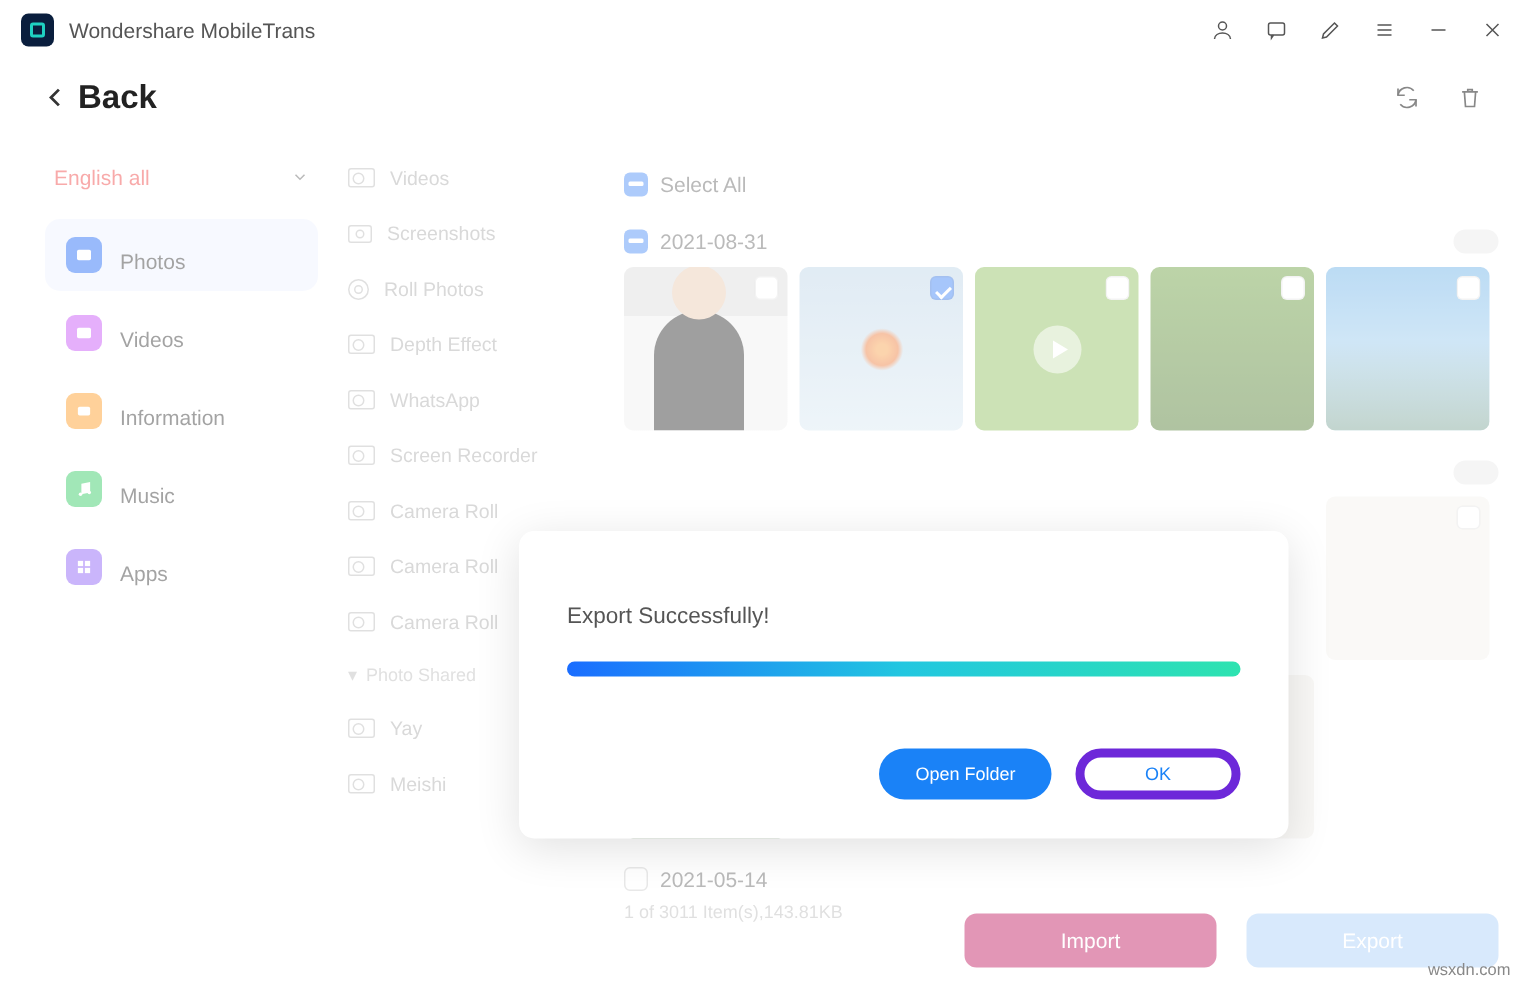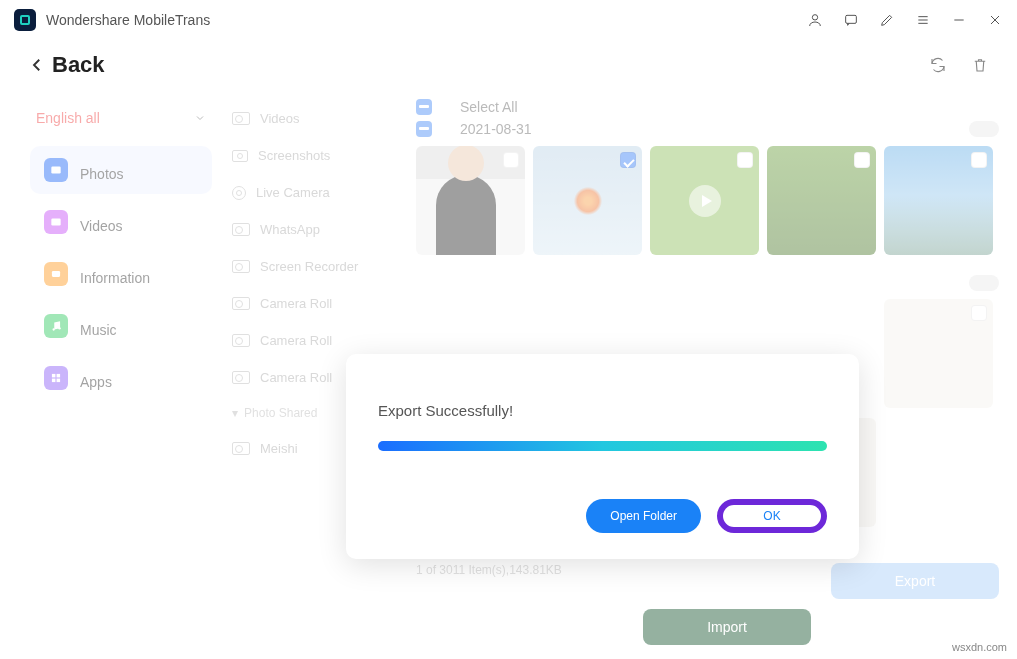"Select All" .sel-row { gap: 28px -> 8px; margin-top: none -> 16px }
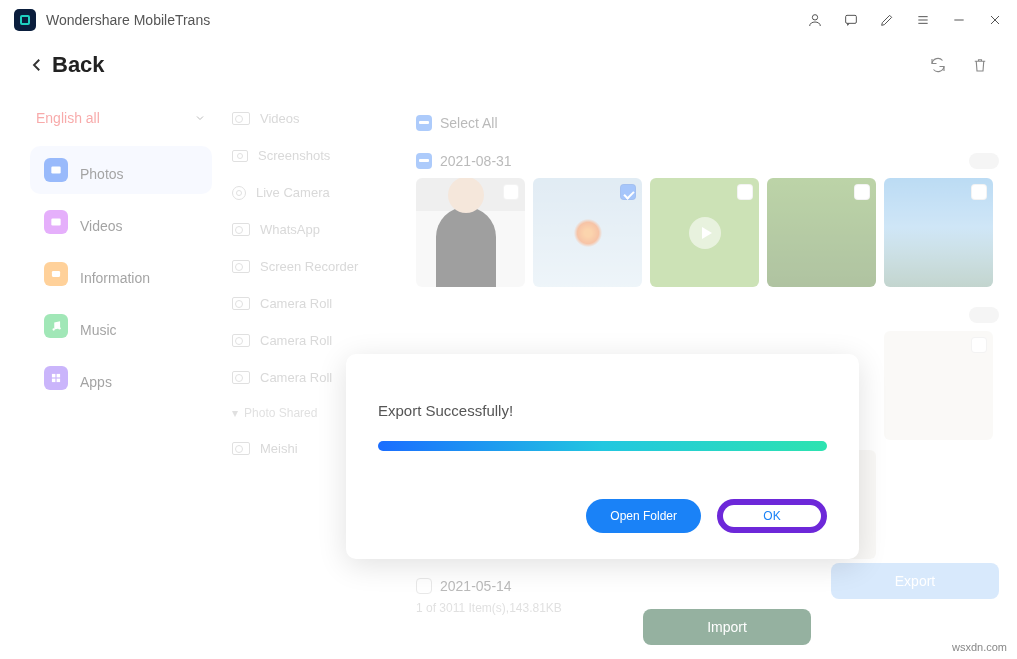"Live Camera" span { text: Live Camera -> Roll Photos }
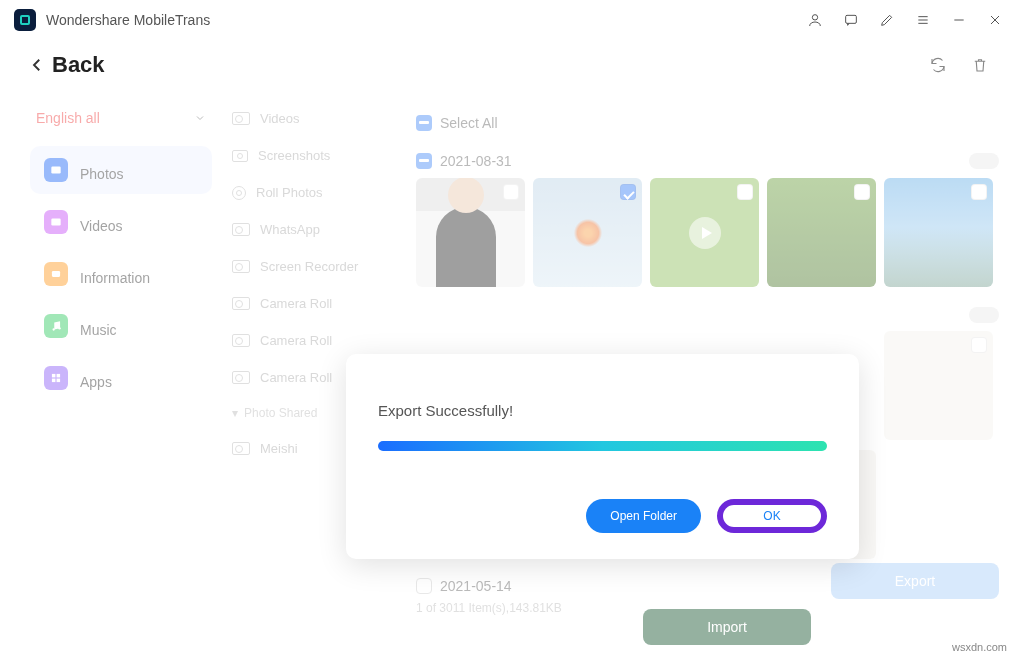"Depth Effect" div.sn-item { html: none -> <div> <div></div> <span>Depth Effect</span> </div> }
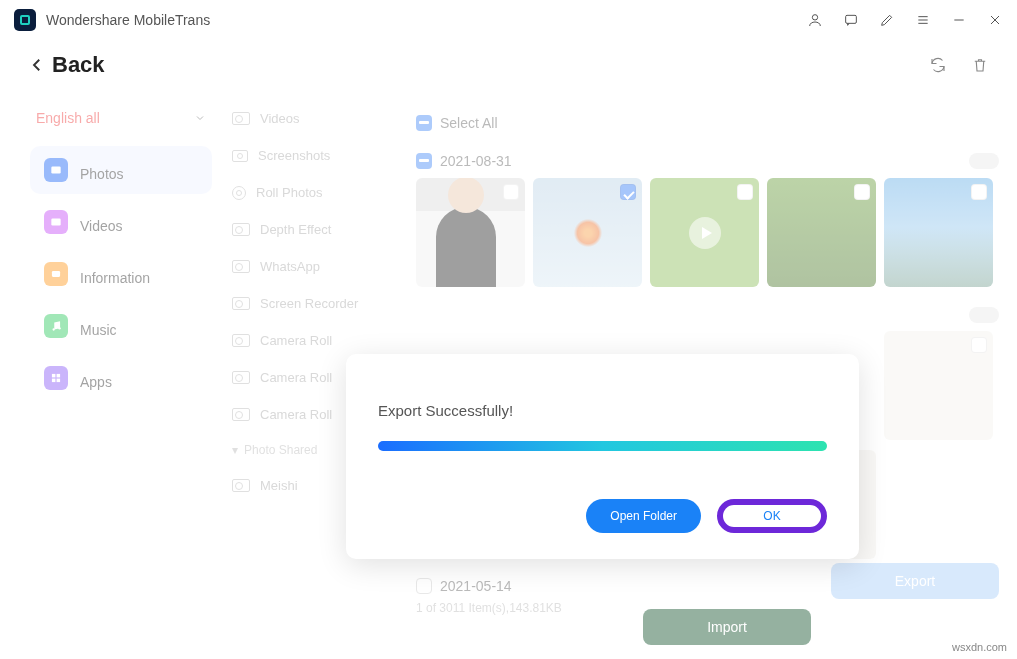"Yay" div.sn-item { html: none -> <div> <div></div> <span>Yay</span> </div> }
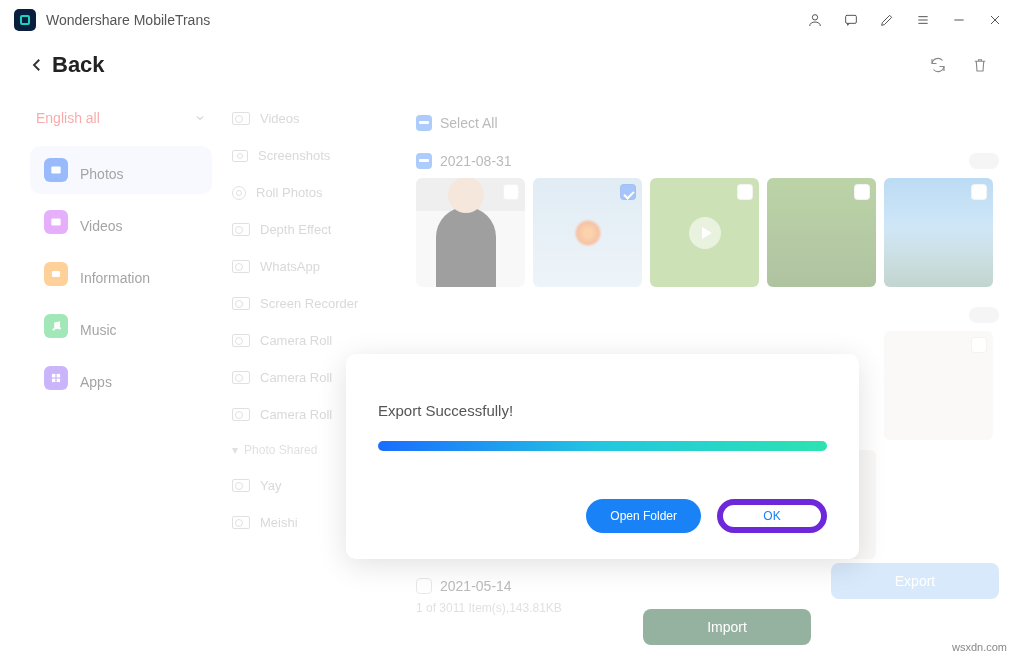"Import" .btn-import { background: #14532d -> #be185d; margin-top: 46px -> none }
